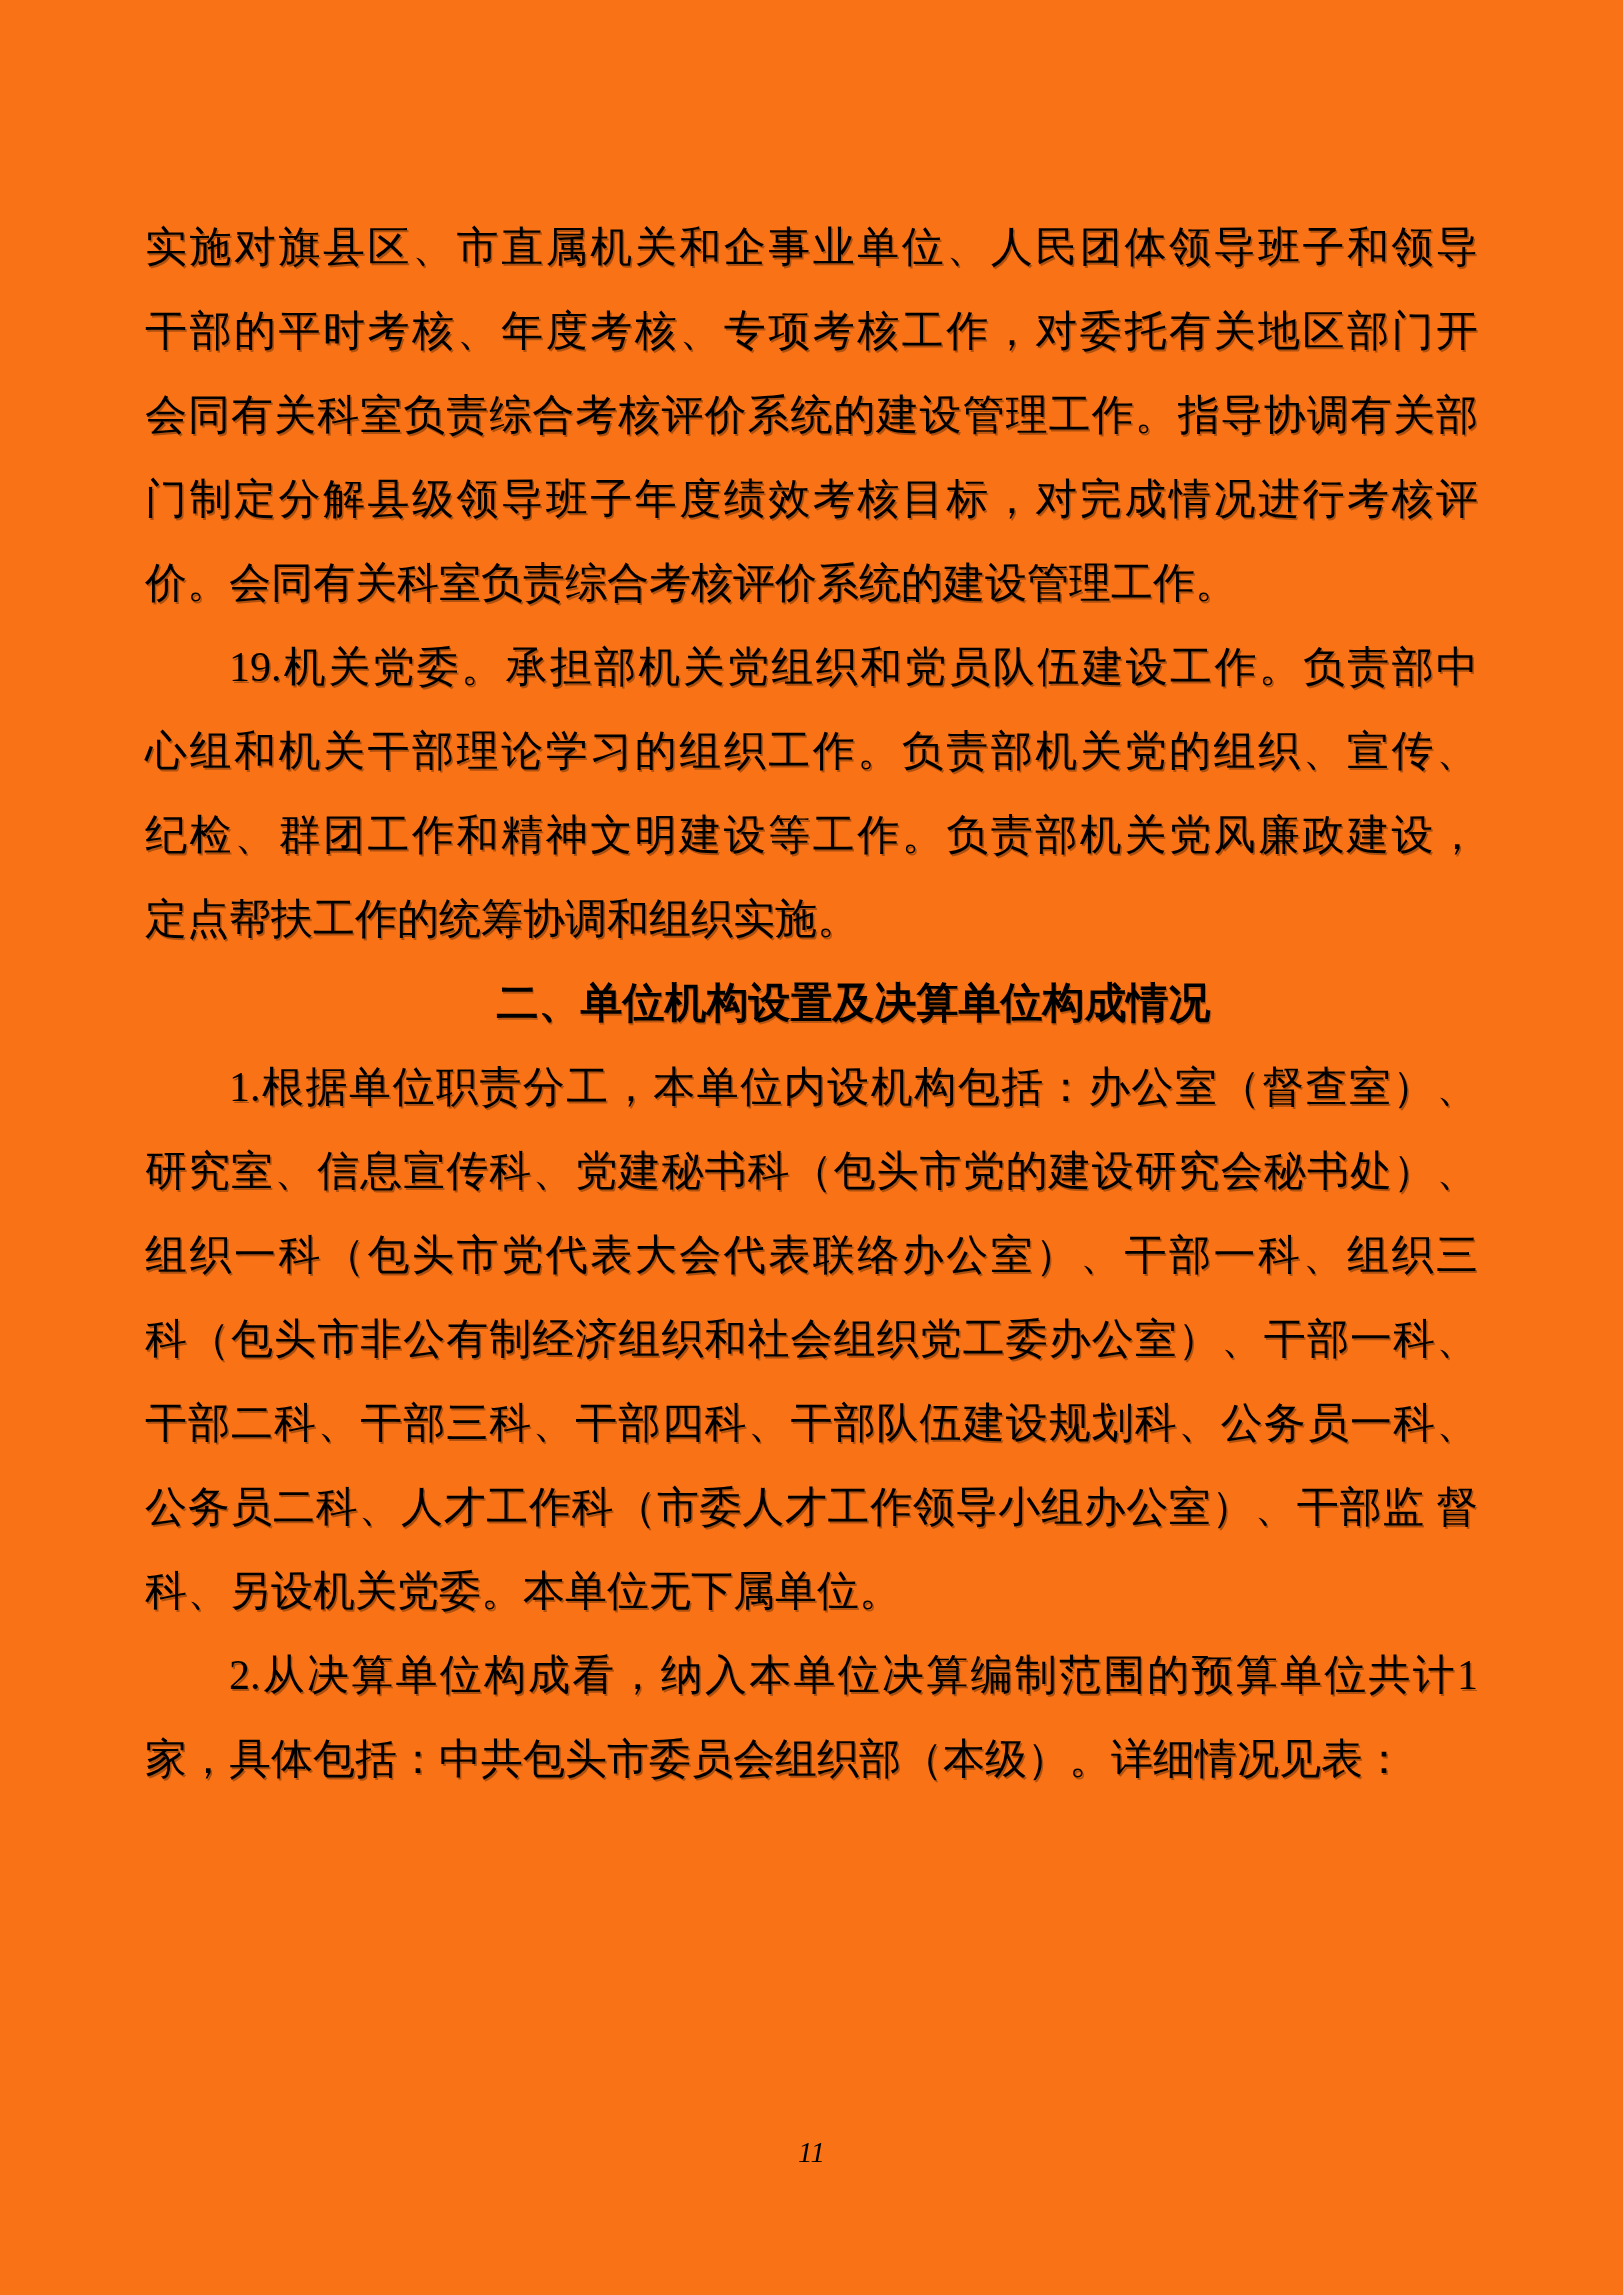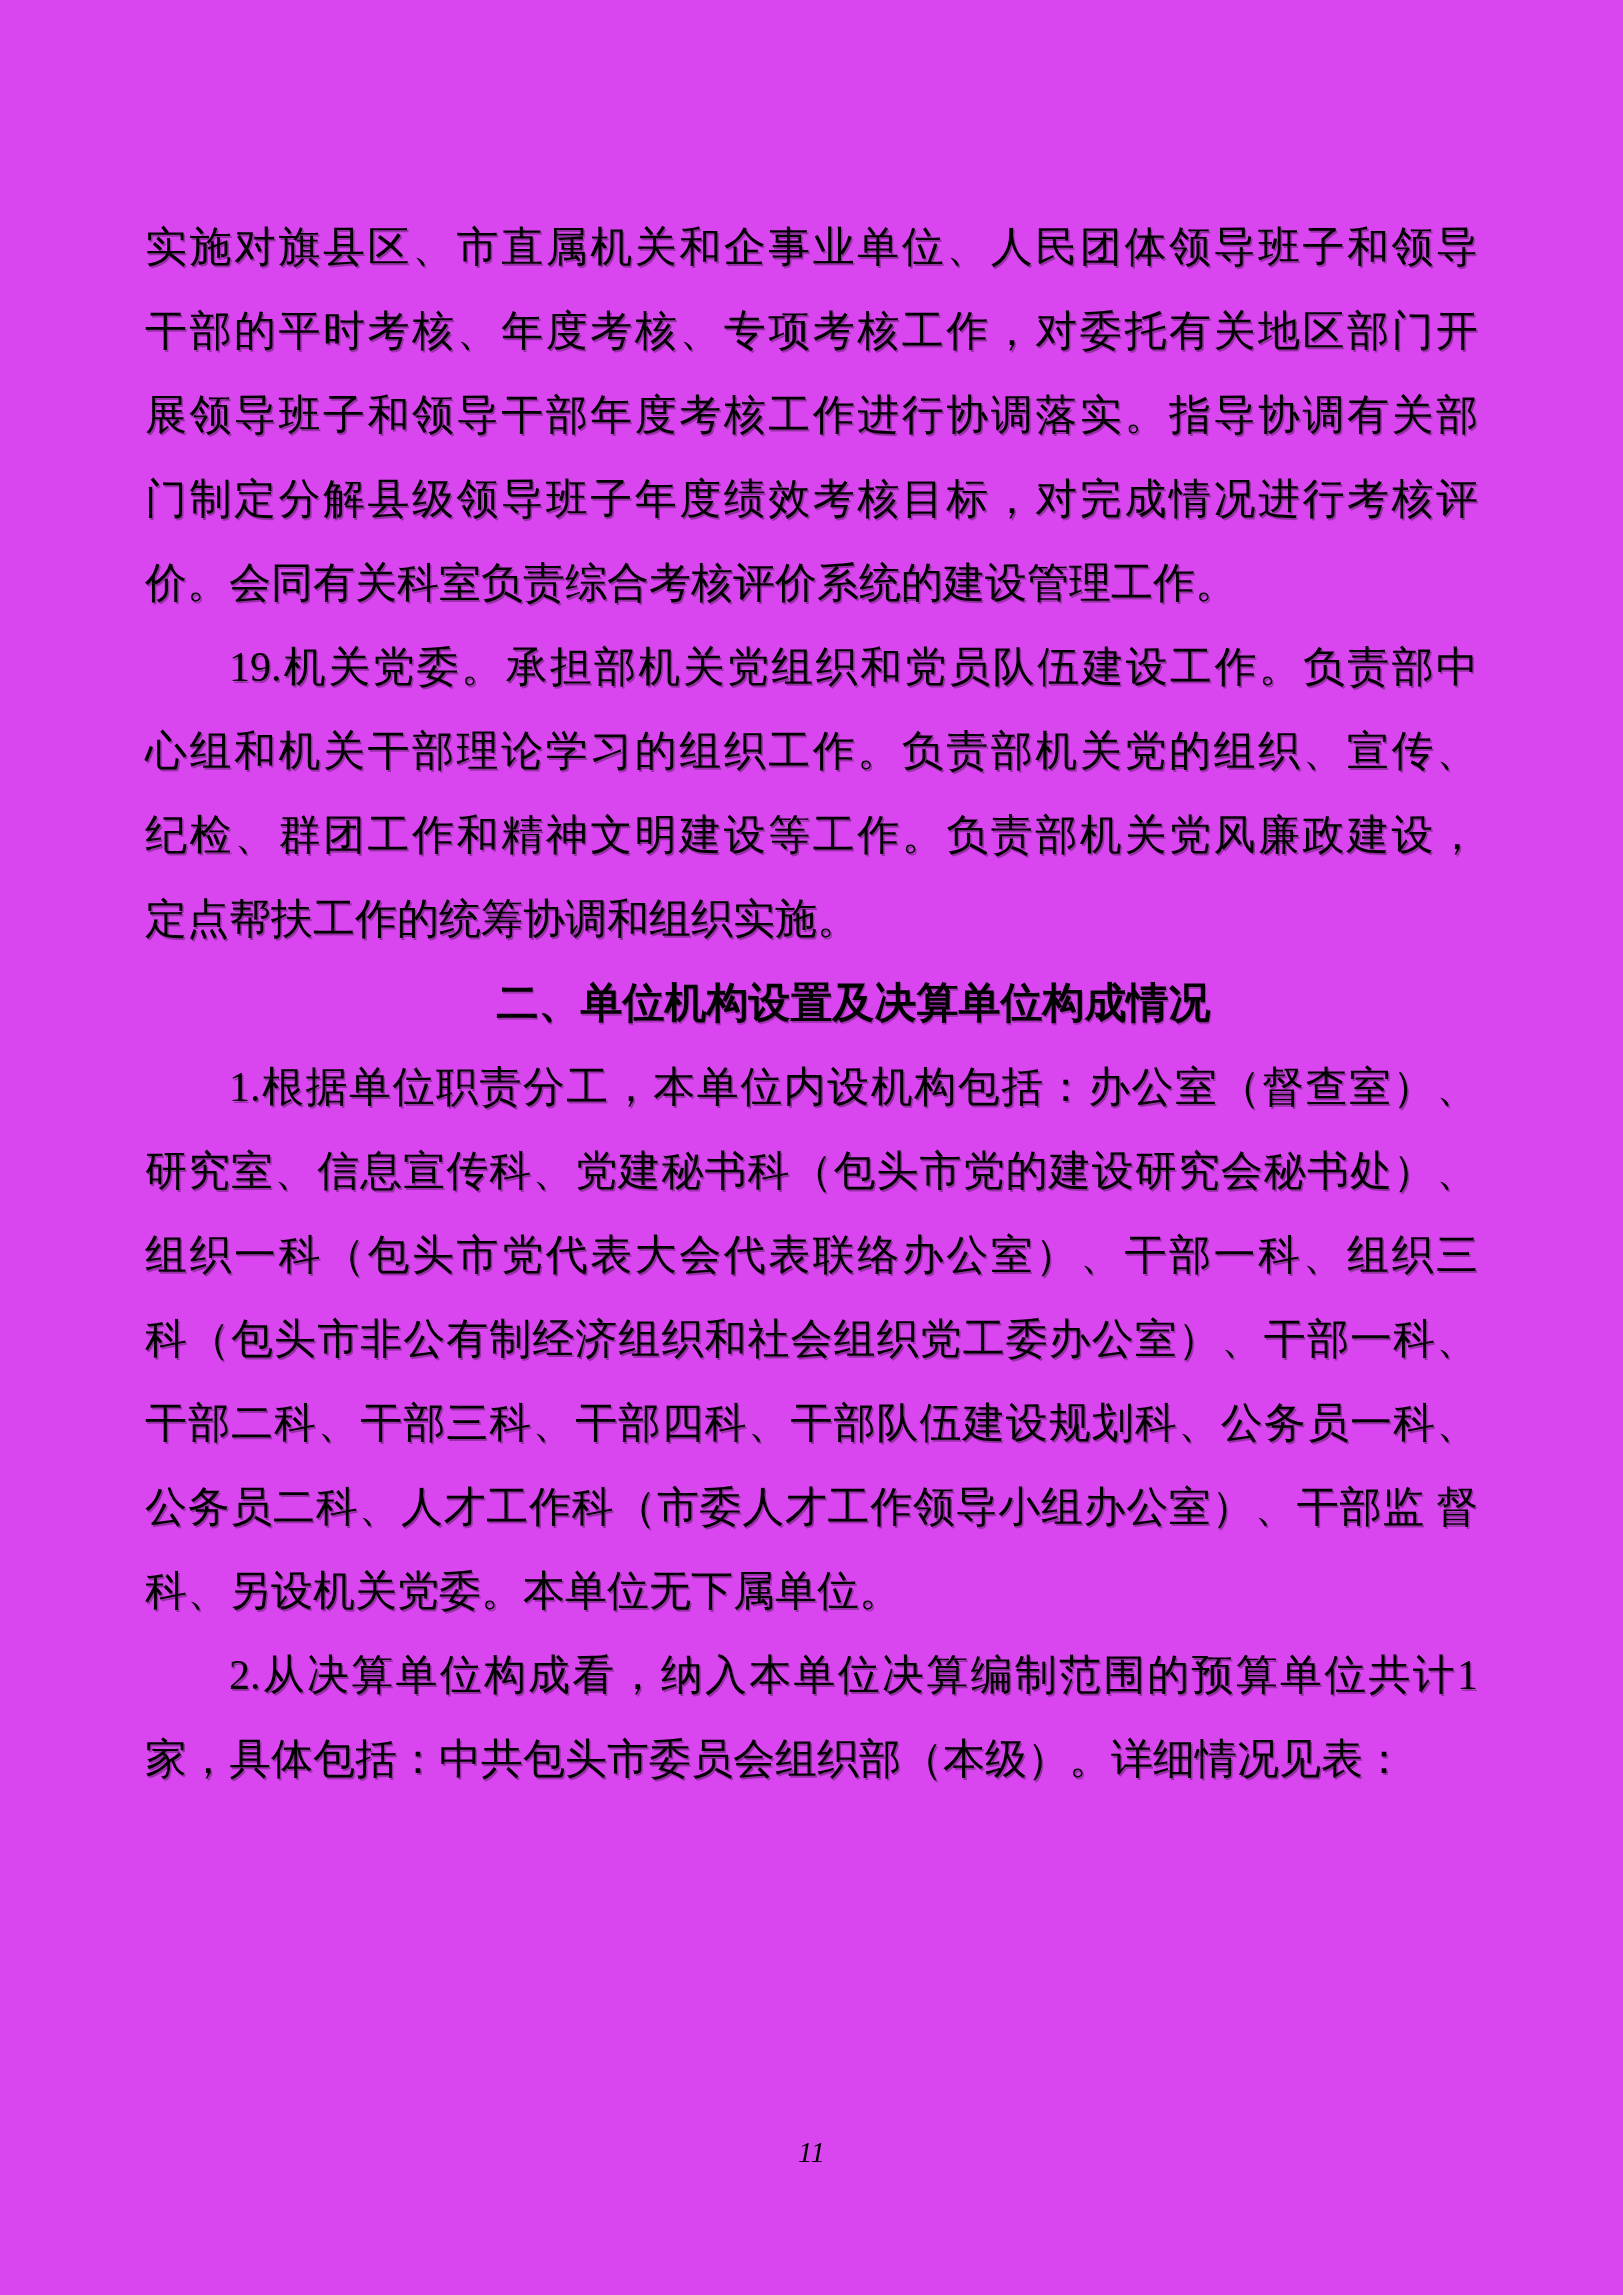"实施对旗县区、市直属机关和企事业单位、人民团体领导班子和领导" .page { background: #d946ef -> #f97316 }
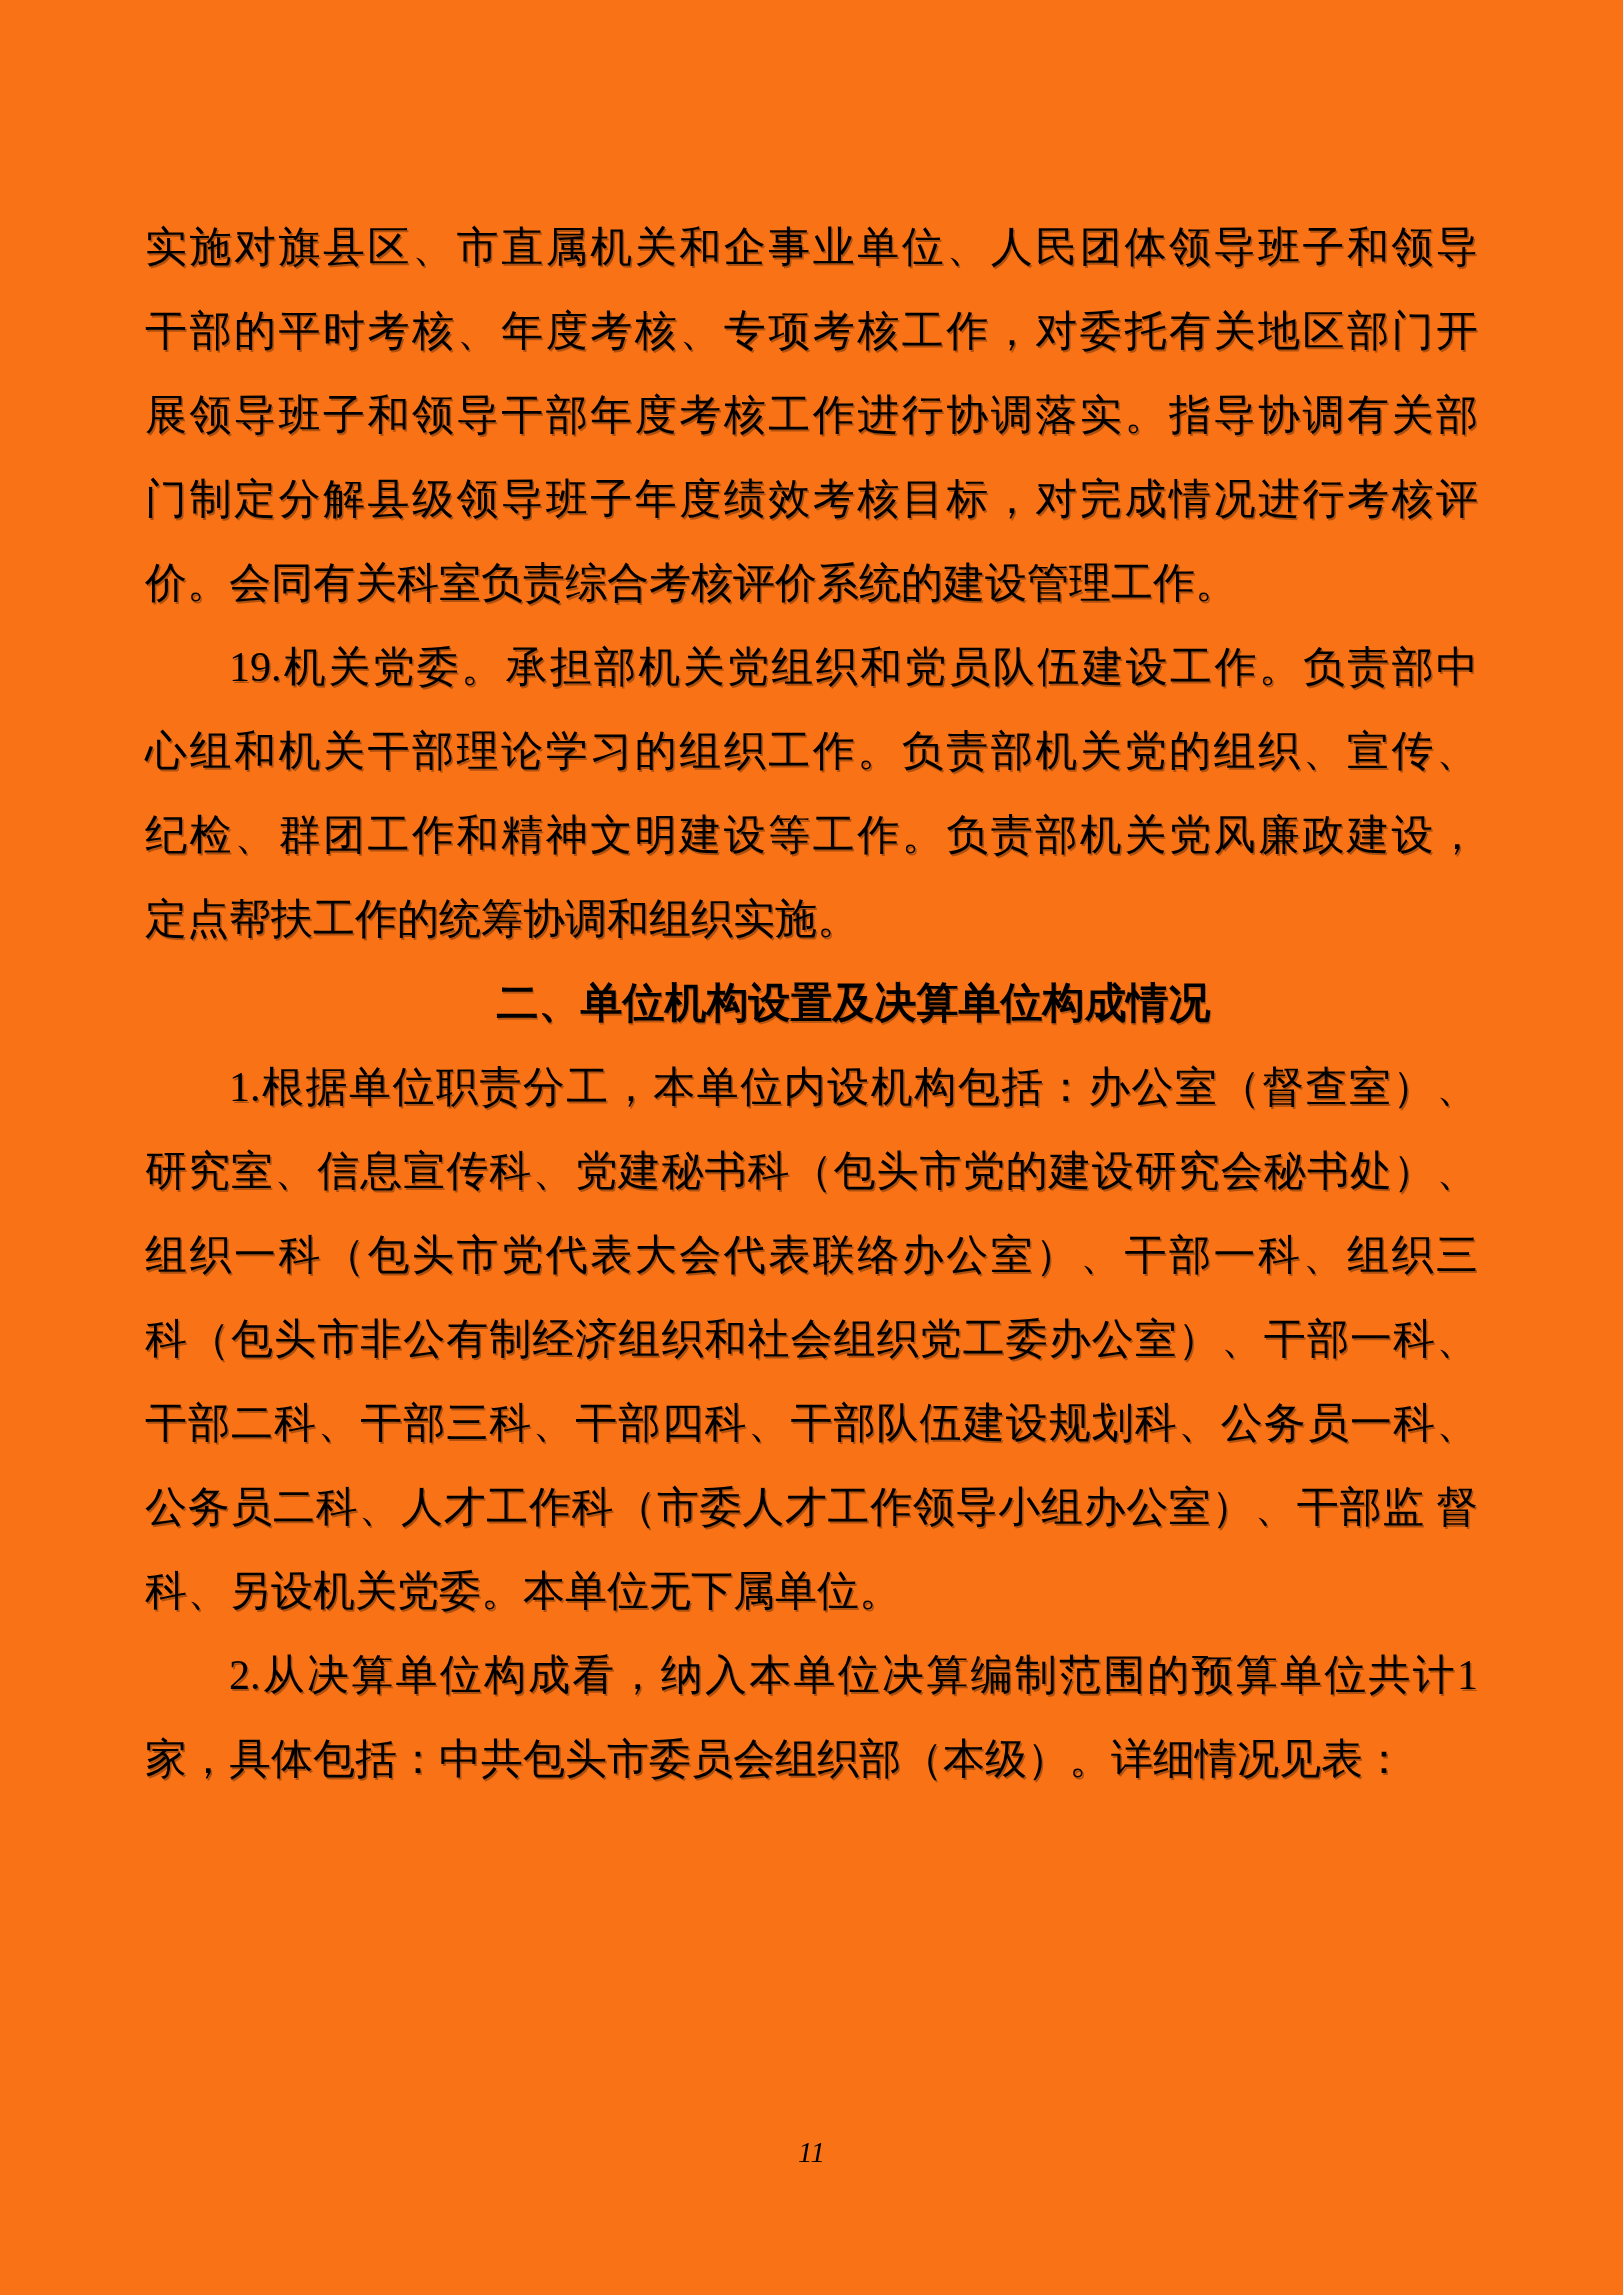"展领导班子和领导干部年度考核工作进行协调落实。指导协调有关部" div.line { text: 展领导班子和领导干部年度考核工作进行协调落实 -> 会同有关科室负责综合考核评价系统的建设管理工作 }
